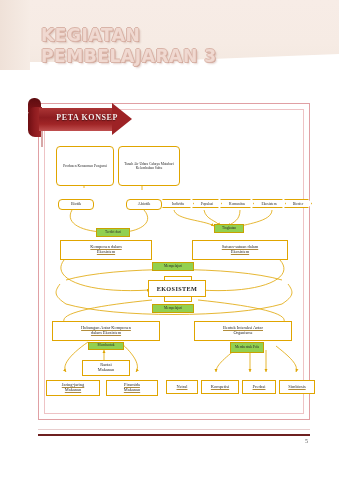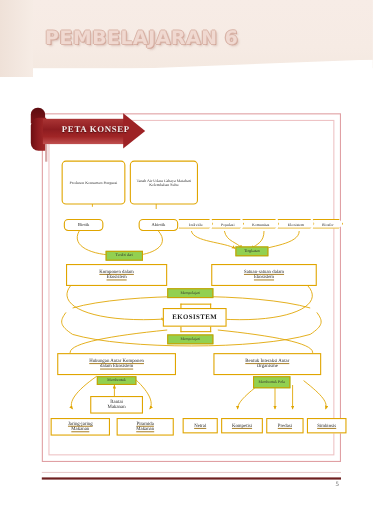"KEGIATAN" span { html: none -> <span>KEGIATAN</span> }
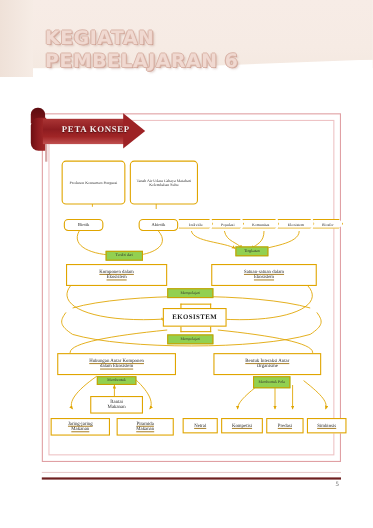"PEMBELAJARAN 6" span.l2 { text: 6 -> 3 }
